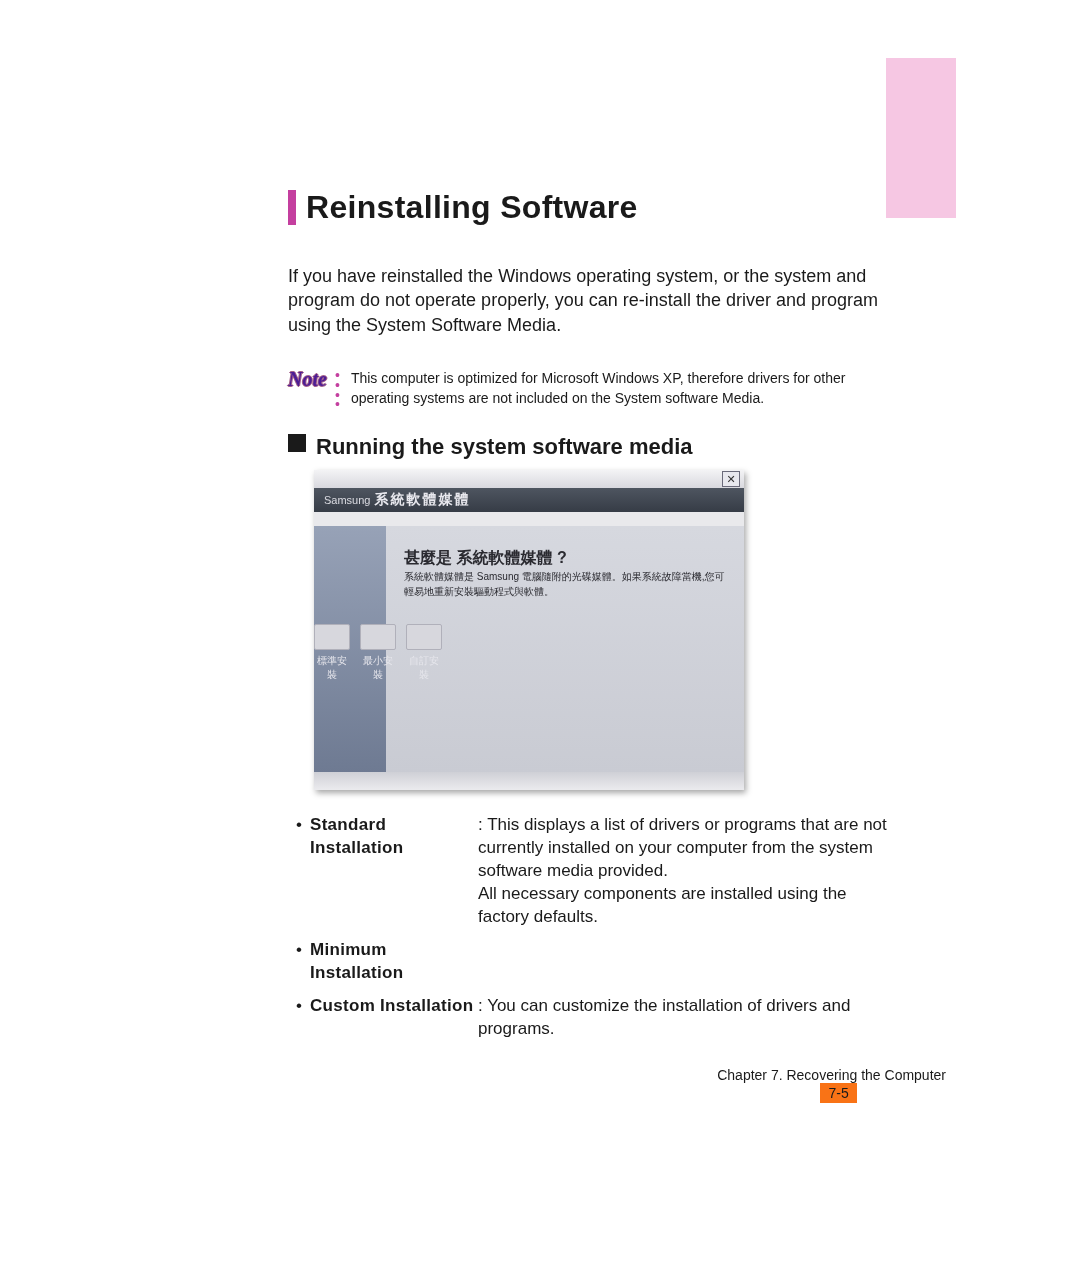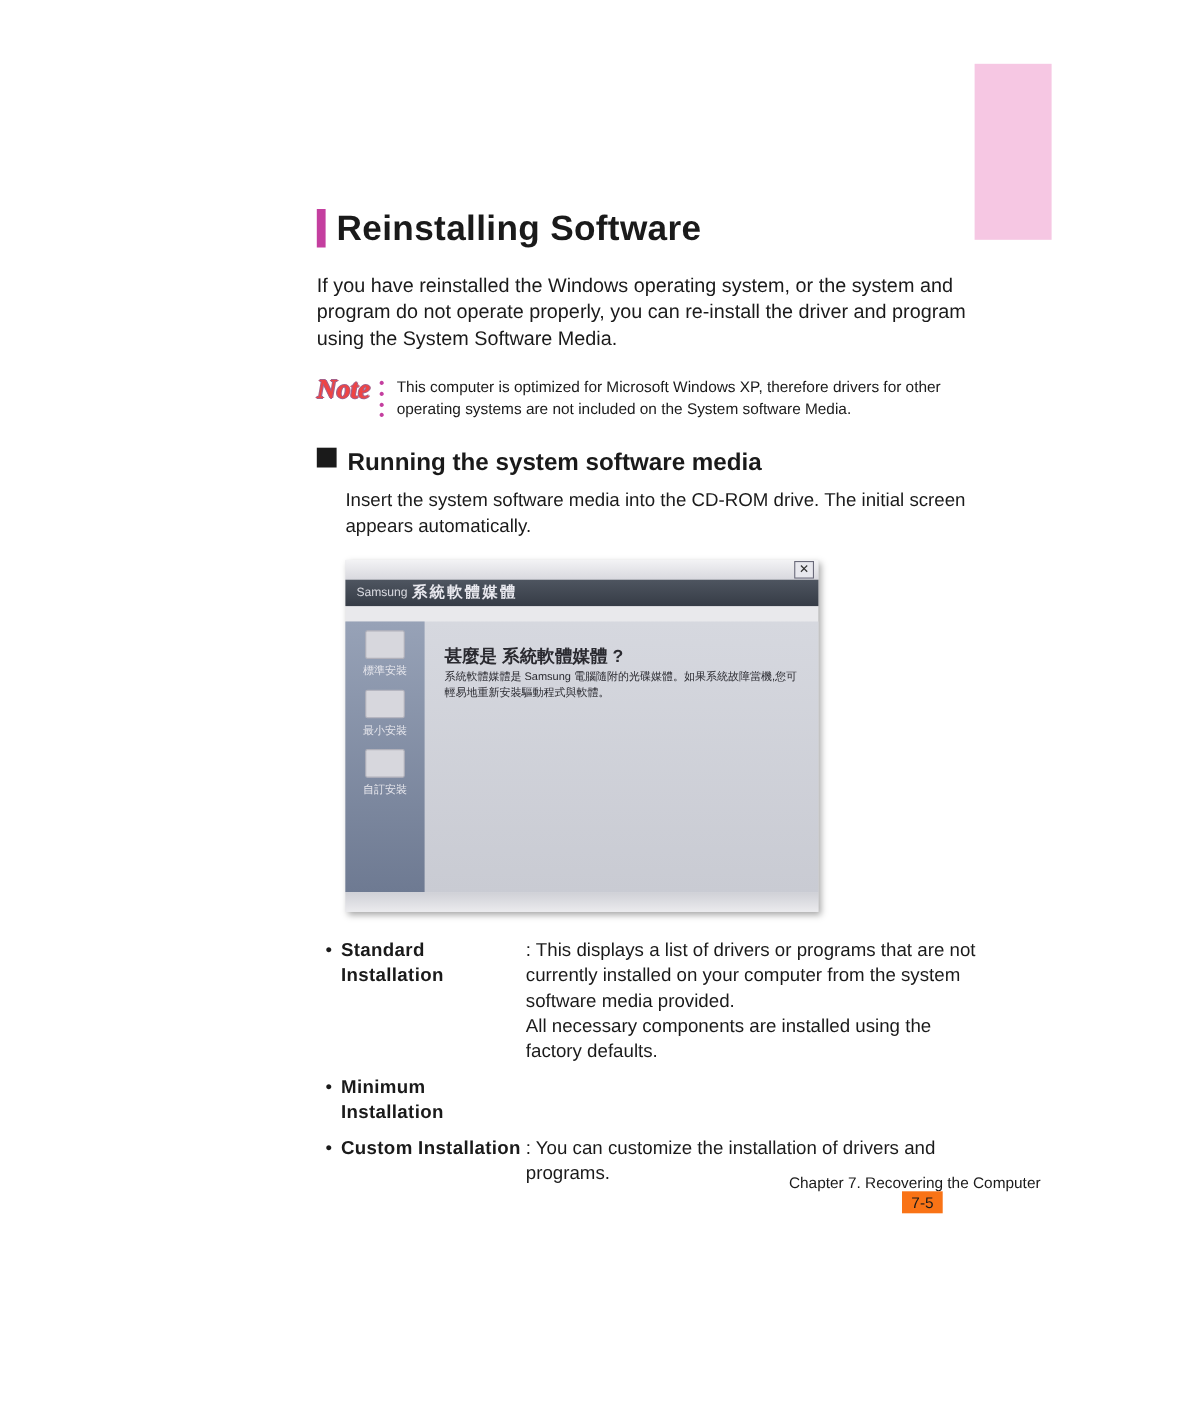"Reinstalling Software" .h1bar { margin-bottom: 22px -> 39px }
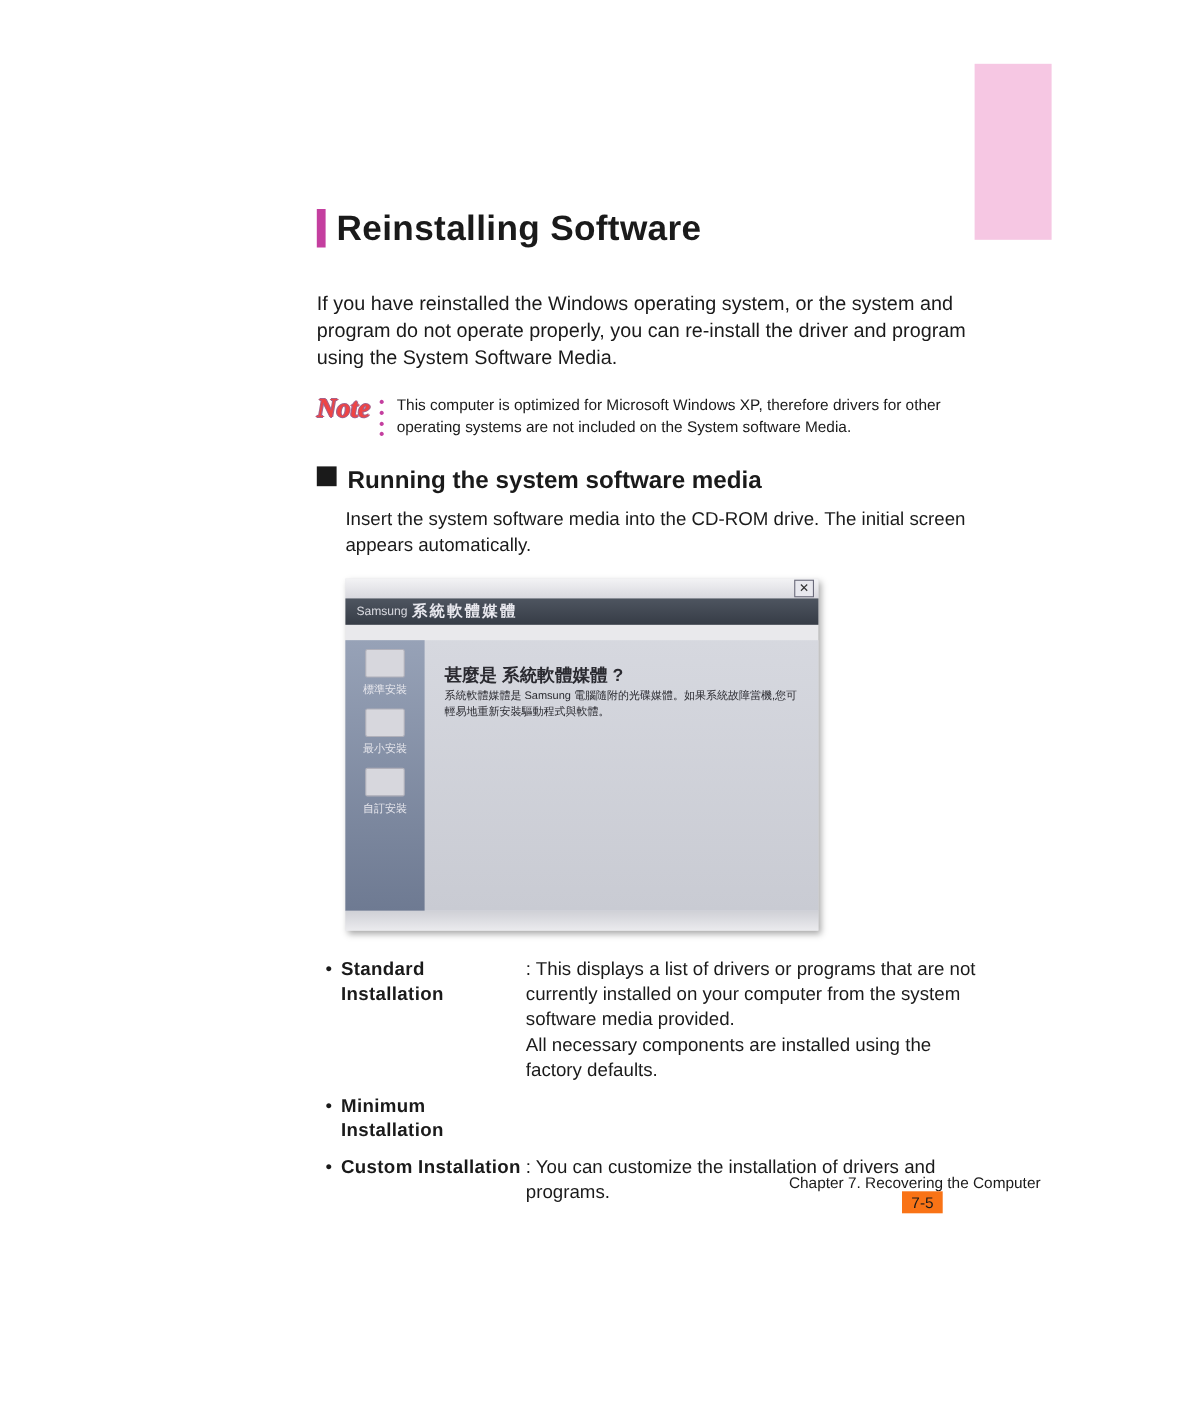"If you have reinstalled the" .intro { margin-bottom: 22px -> 32px }
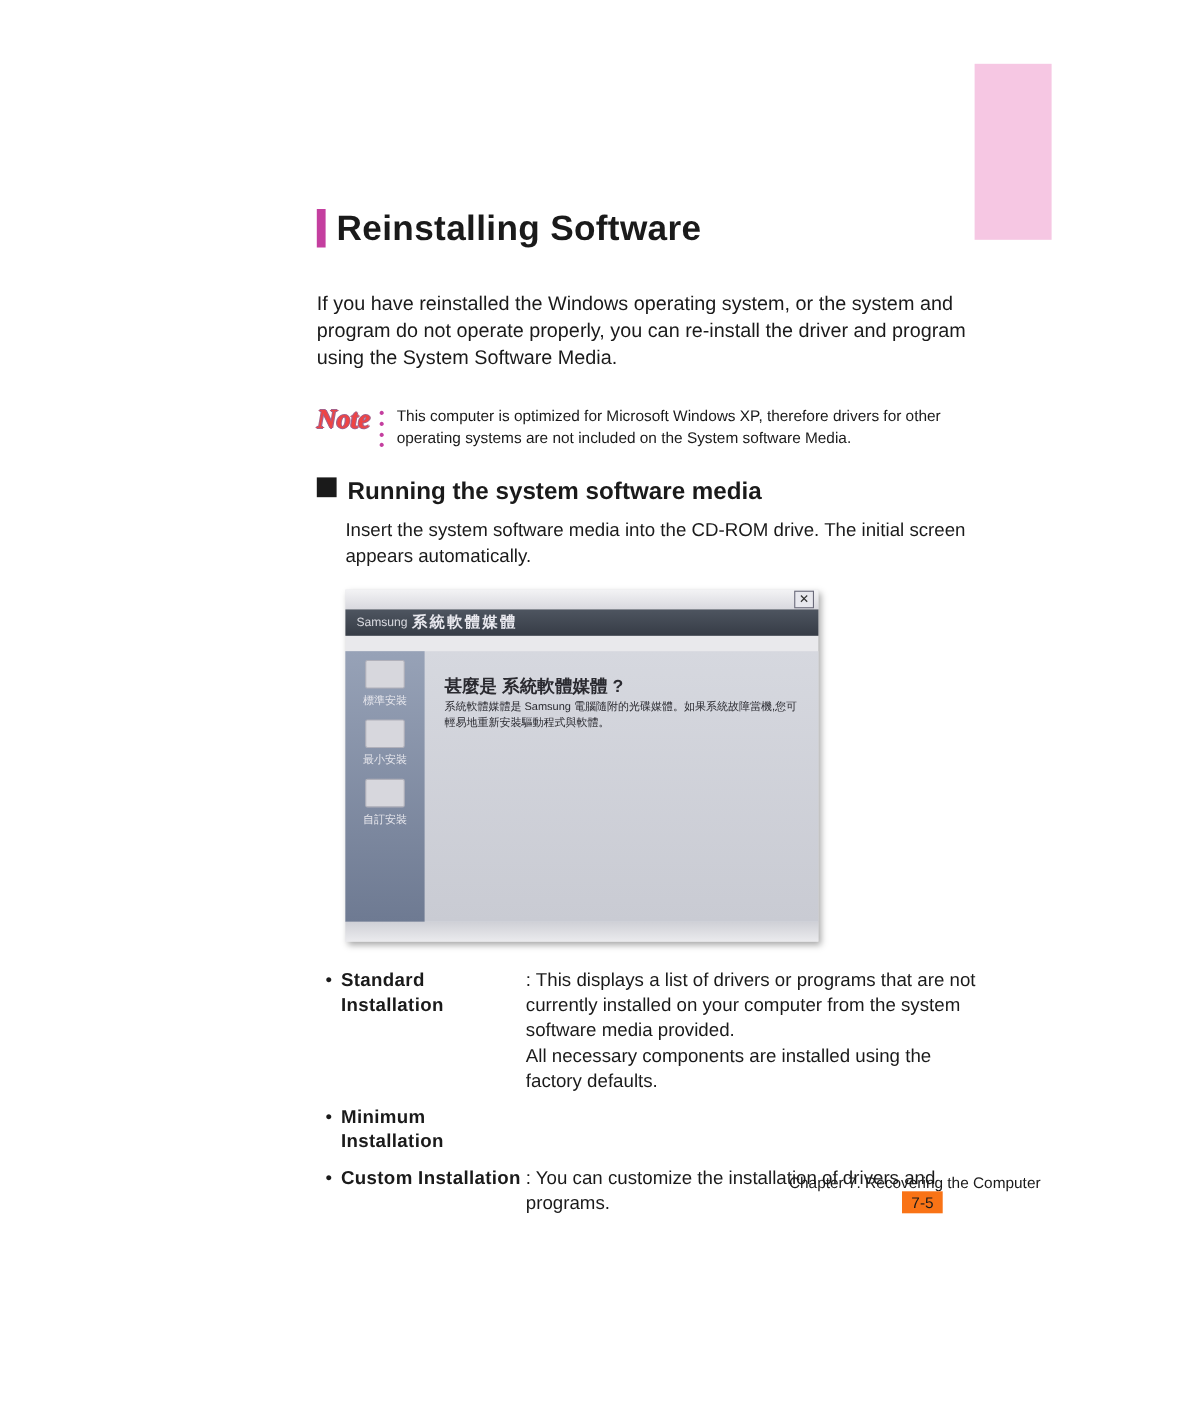"Note" .noteWord { color: #ef4444 -> #4c1d95; font-size: 25px -> 20px }
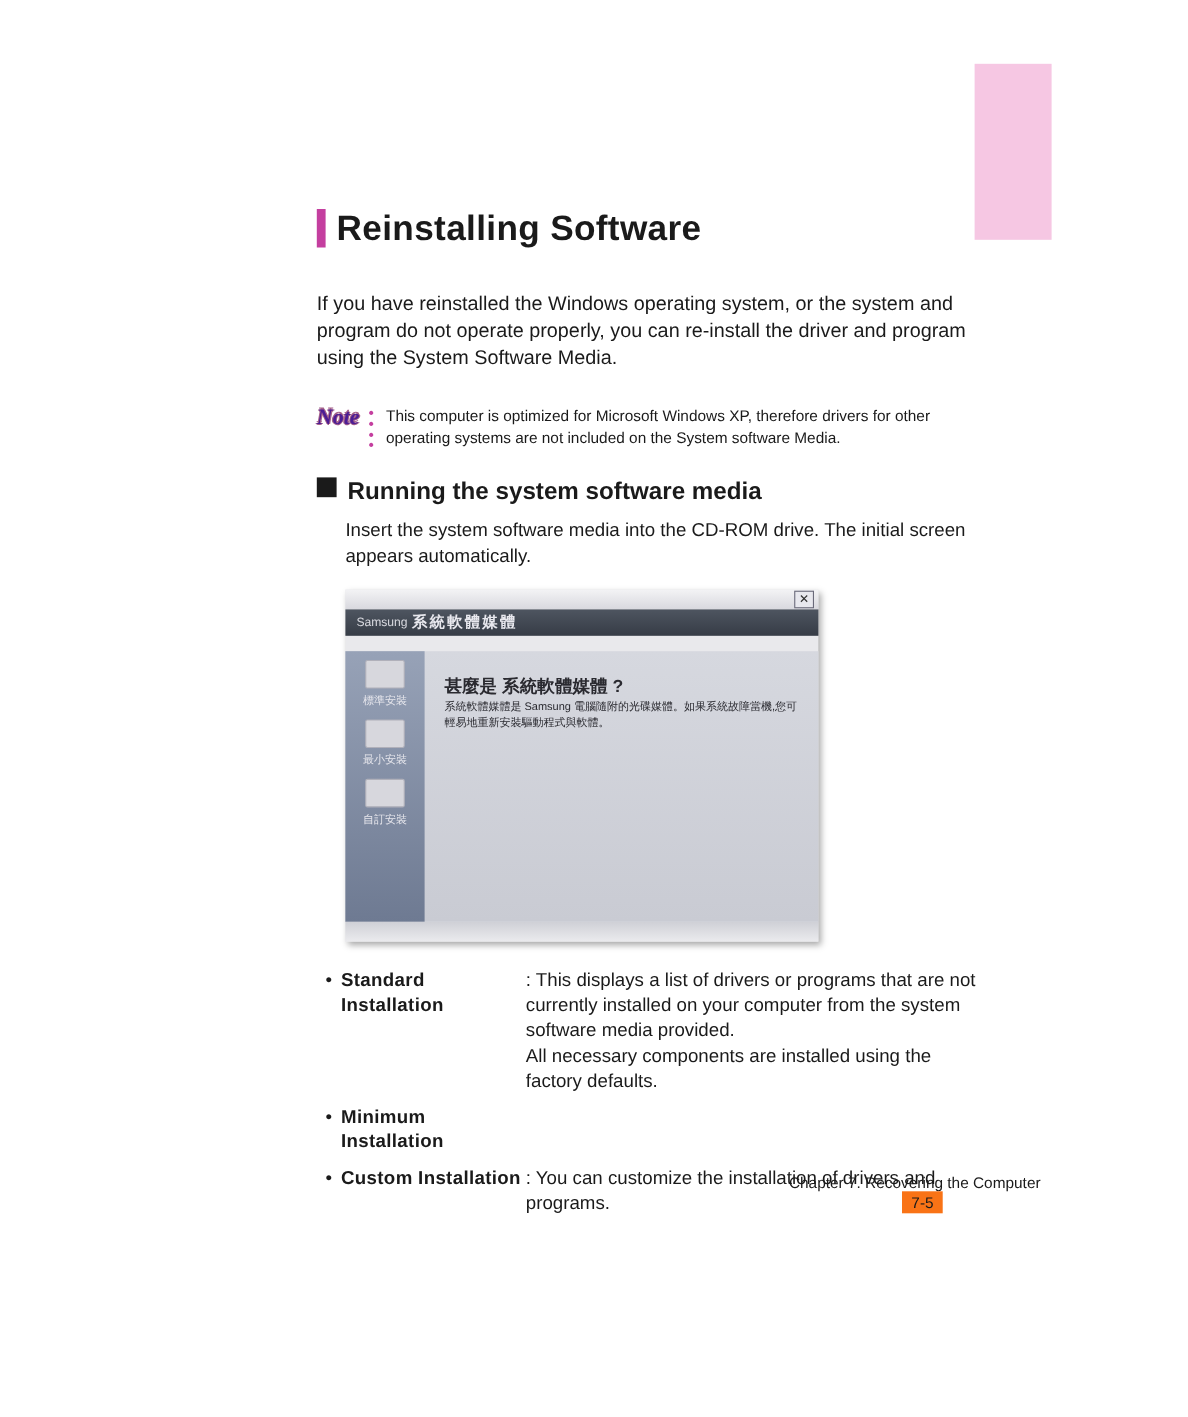"Insert the system software media" div.para { html: <div>Insert the system software media into the CD-ROM drive. The initial screen appears automatically.</div> -> none }
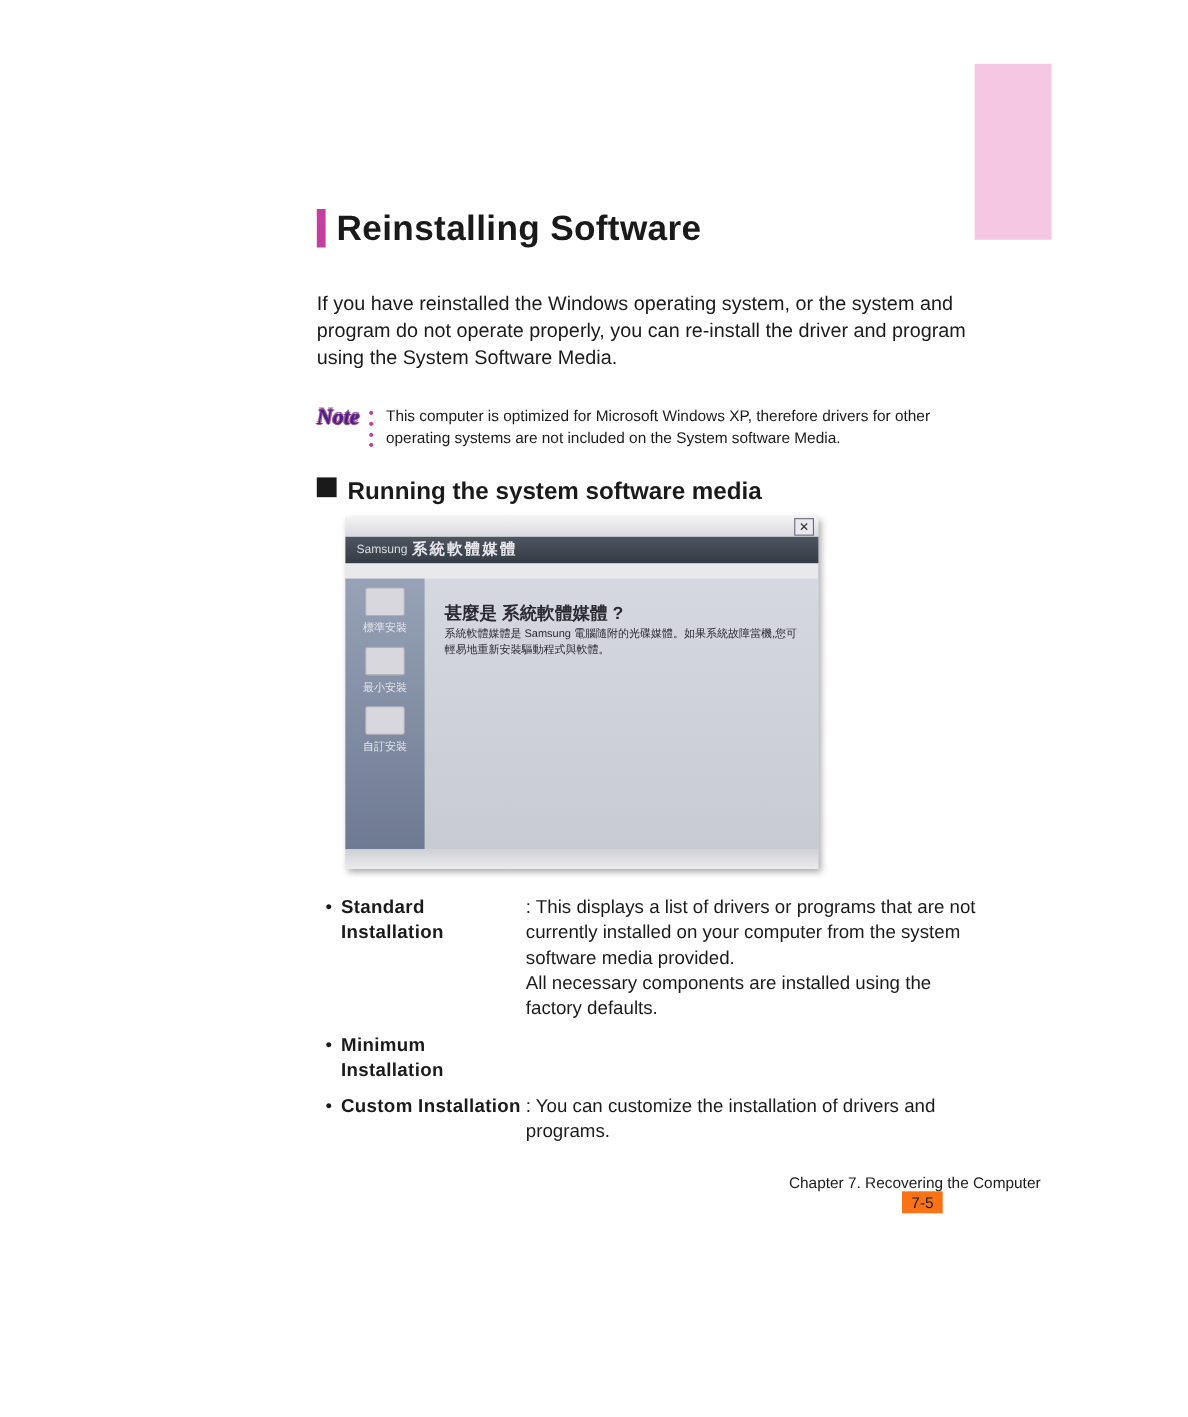"標準安裝" .shot .side { flex-direction: column -> row }
